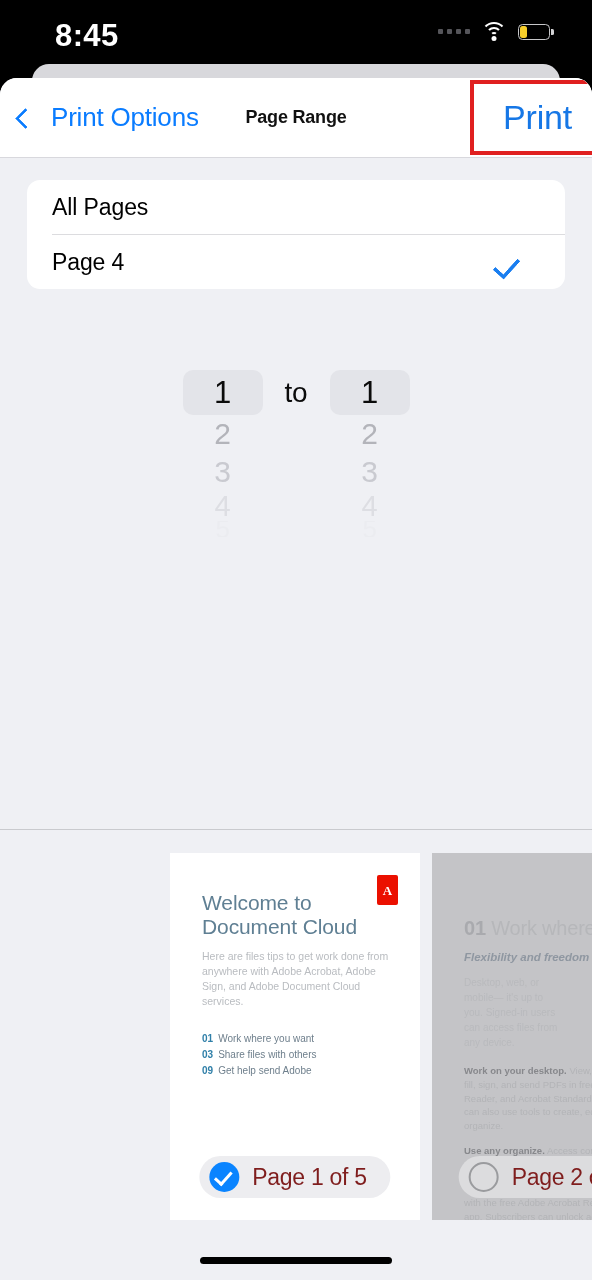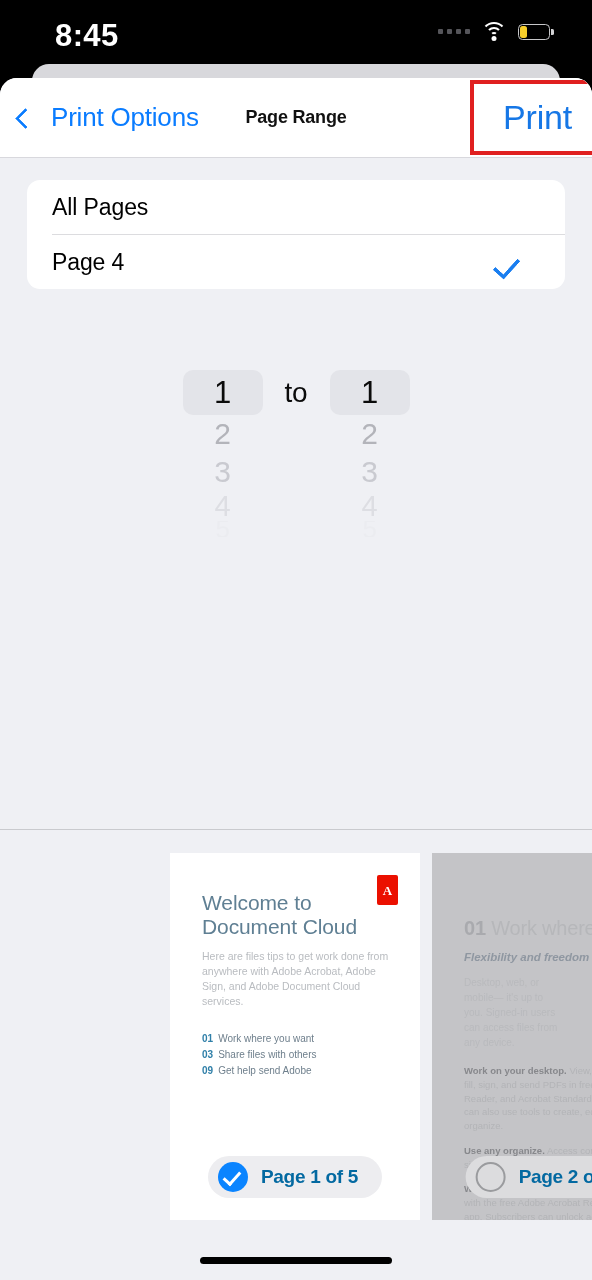"Page 1 of 5" .badge-text { color: #0369a1 -> #7f1d1d; font-size: 19px -> 23px; font-weight: 700 -> 400 }
